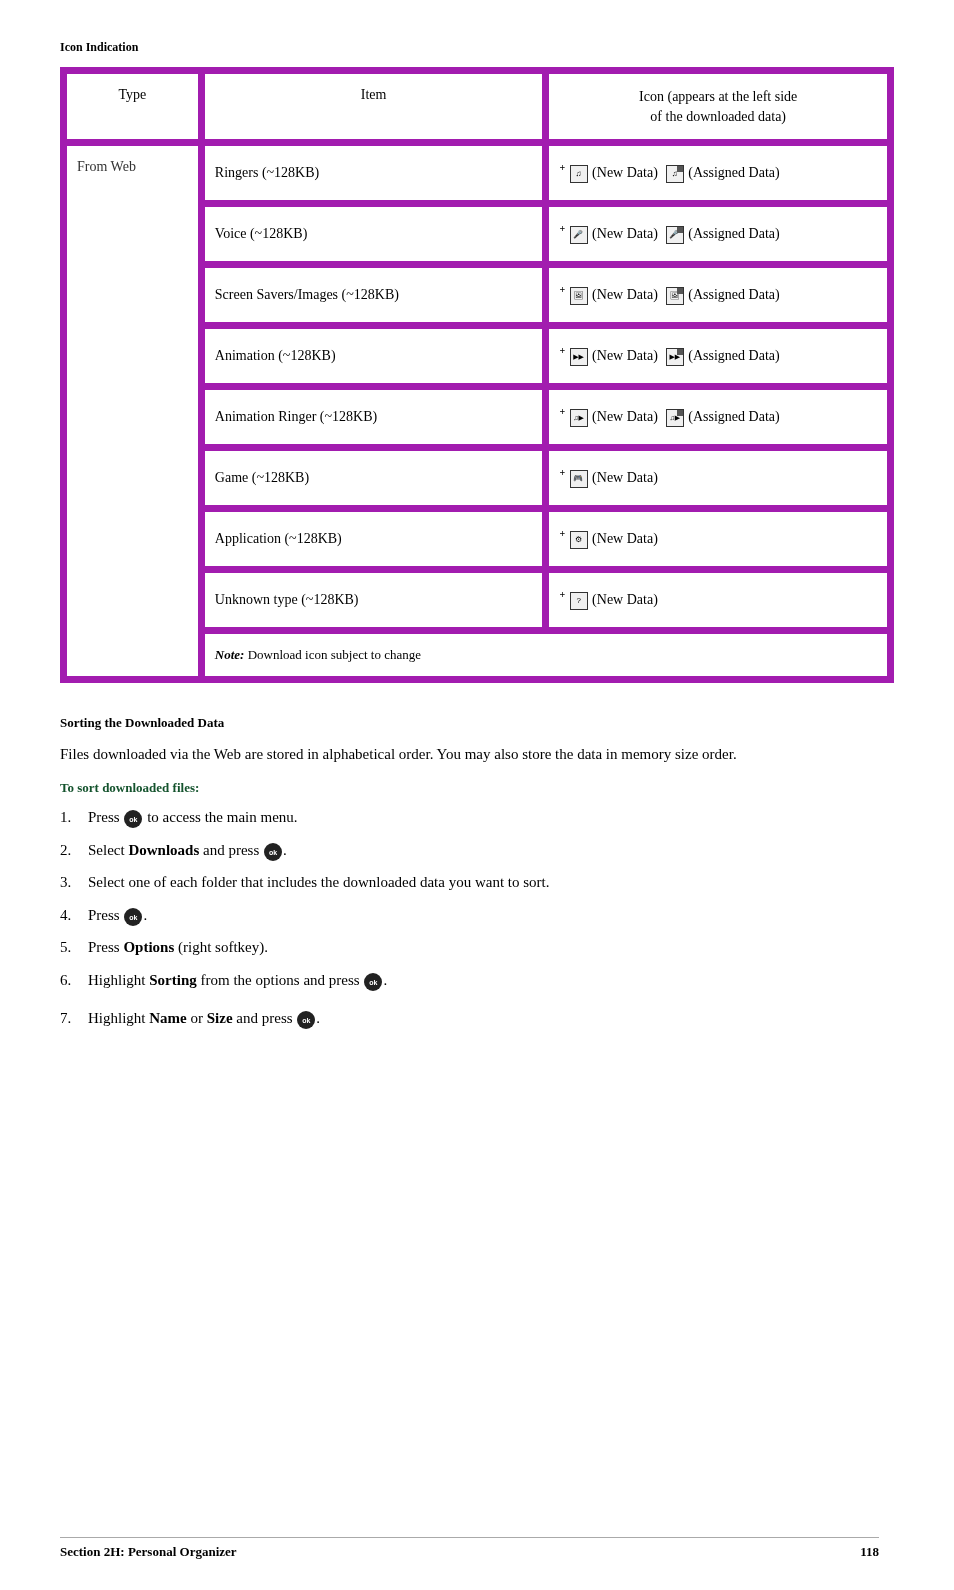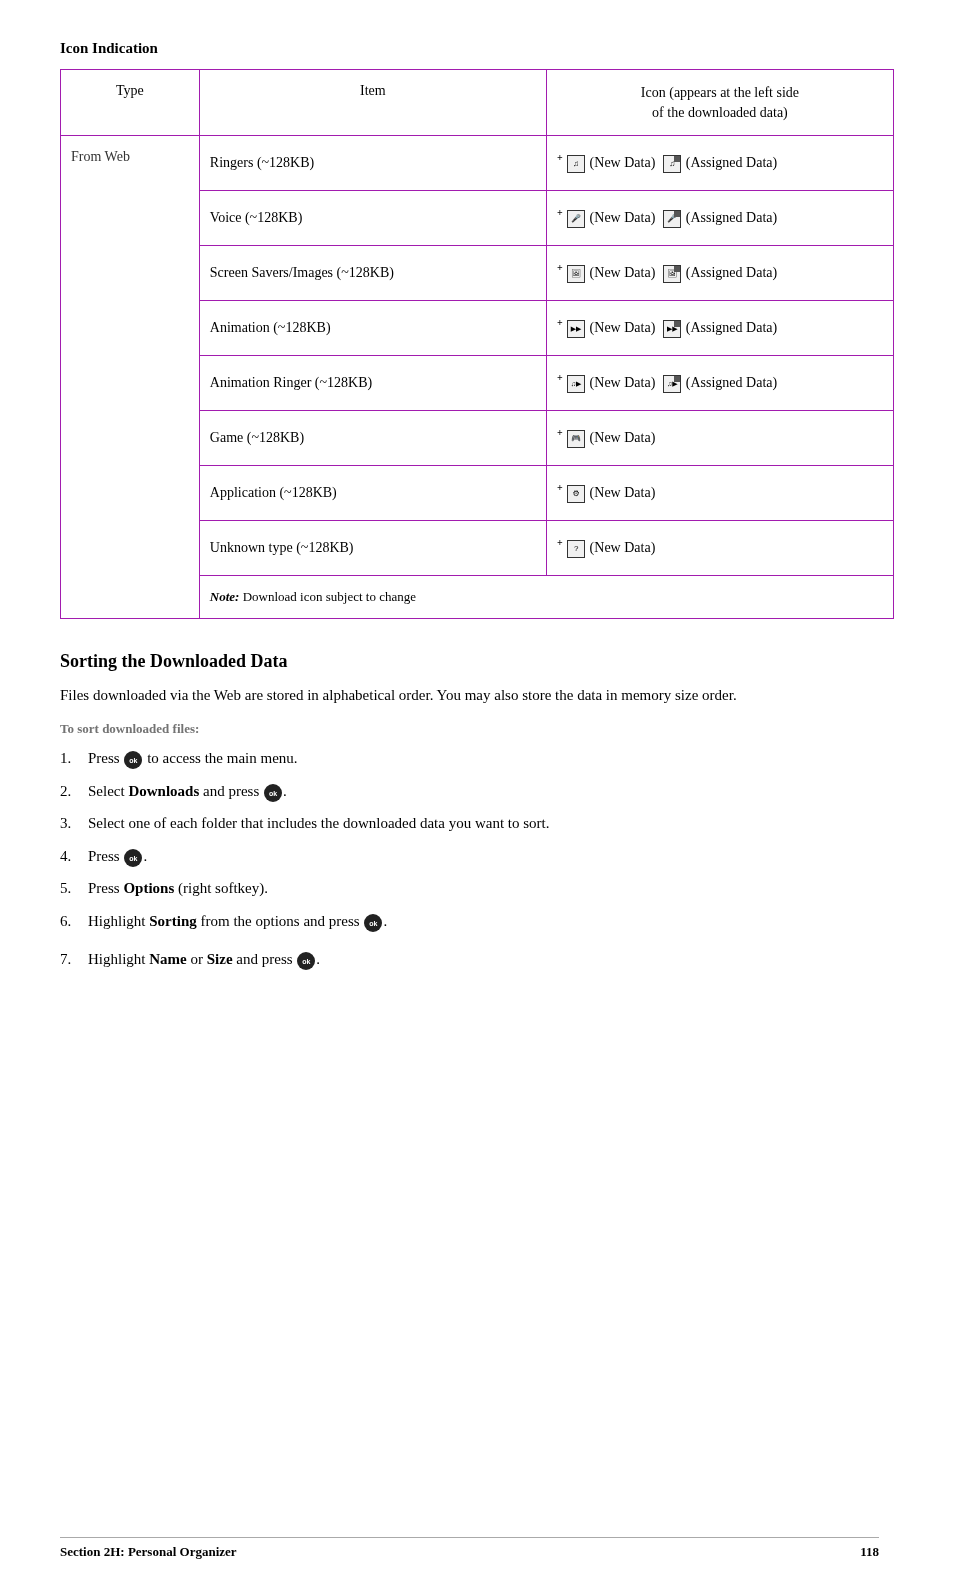"Icon Indication" .section-heading { font-size: 15px -> 12px }
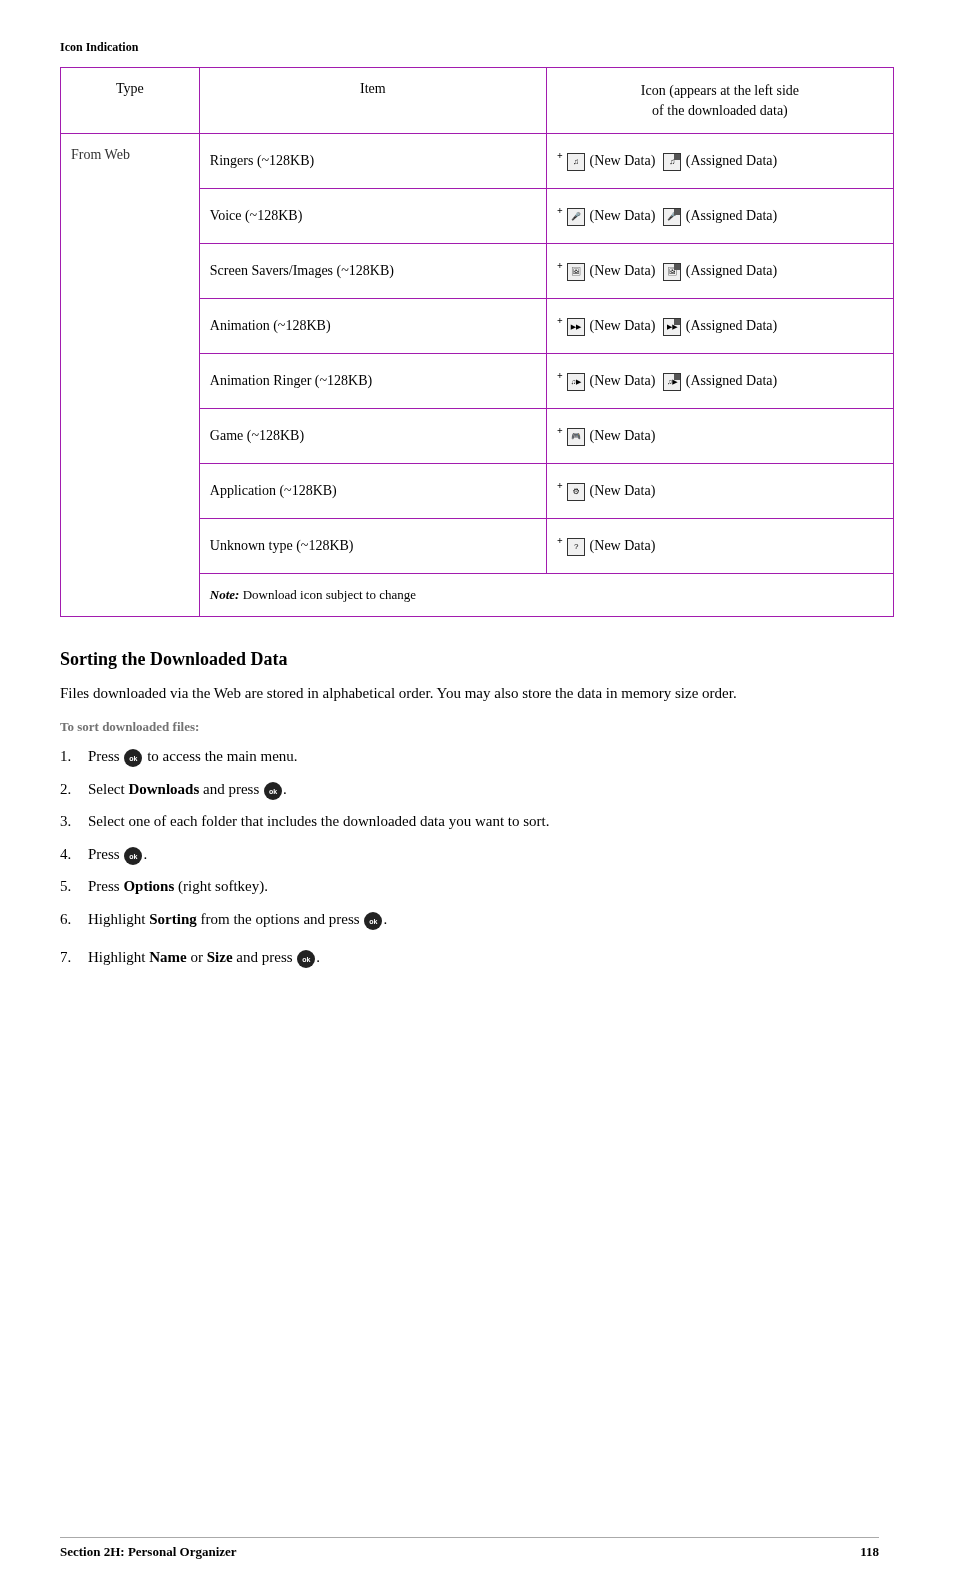"Type" .icon-table th, .icon-table td { border: 1px solid #a21caf -> 7px solid #a21caf }
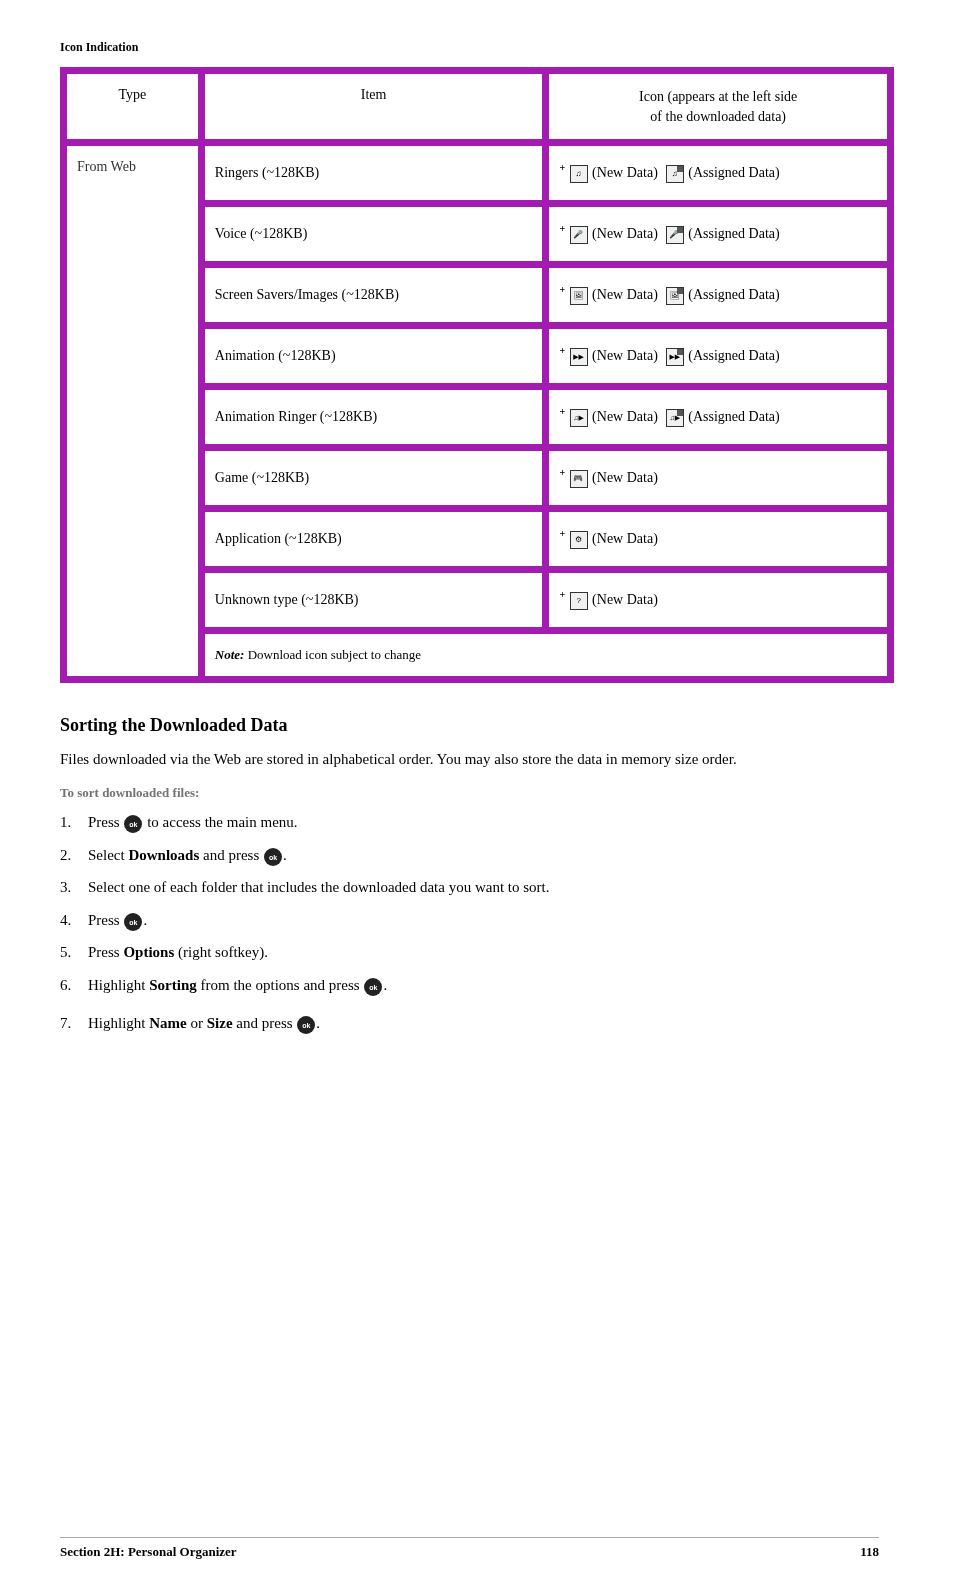"Sorting the Downloaded Data" .sorting-heading { font-size: 18px -> 13px }
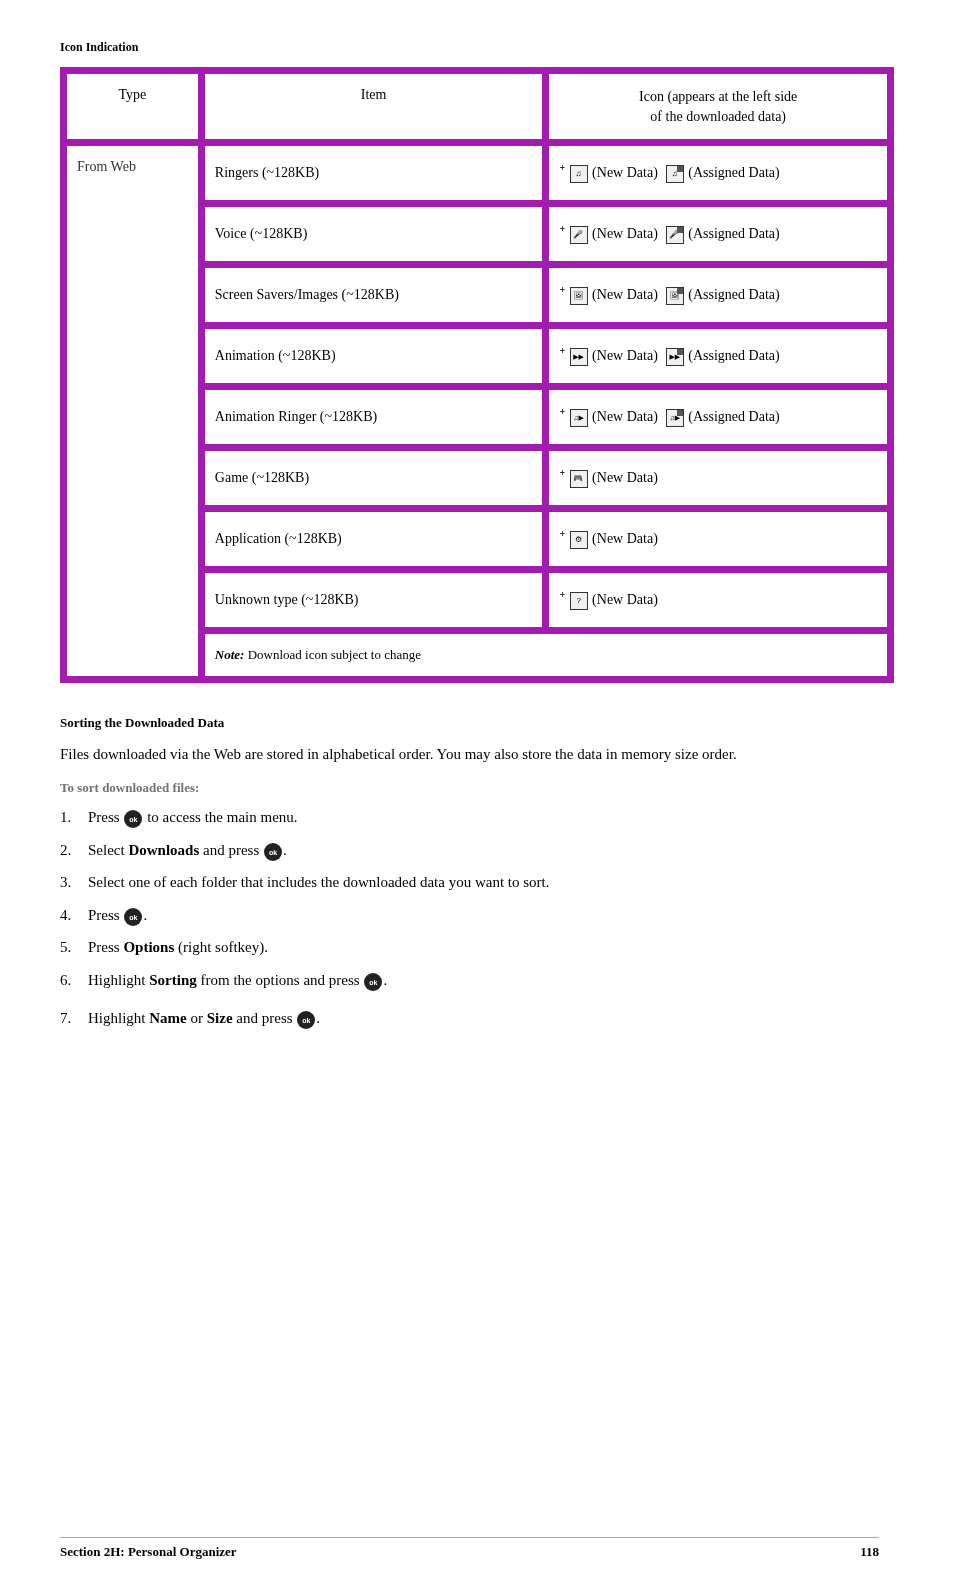"To sort downloaded files:" .procedure-label { color: #737373 -> #14532d }
